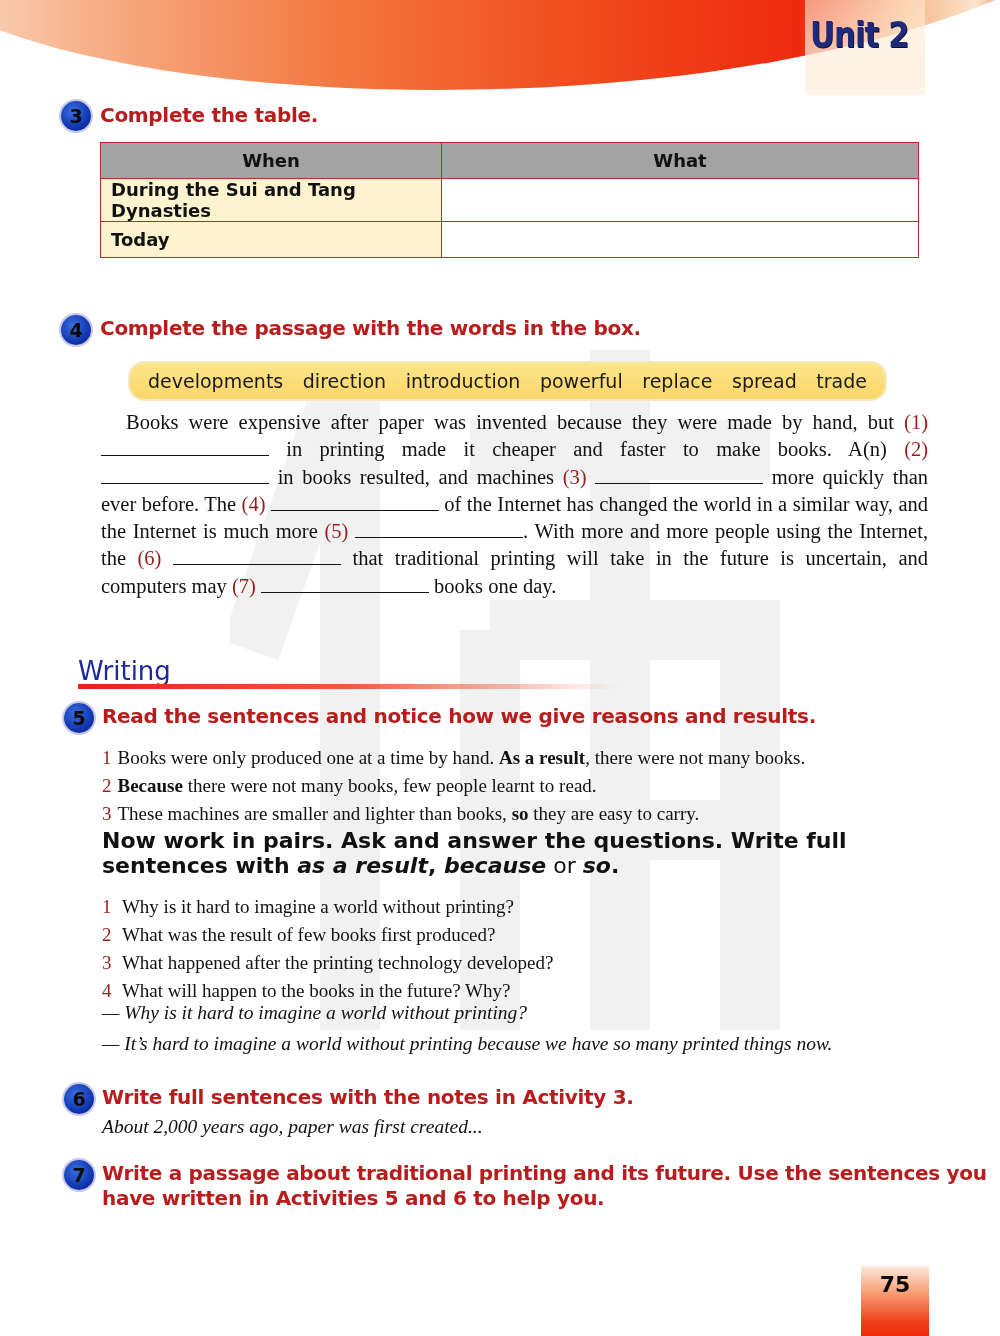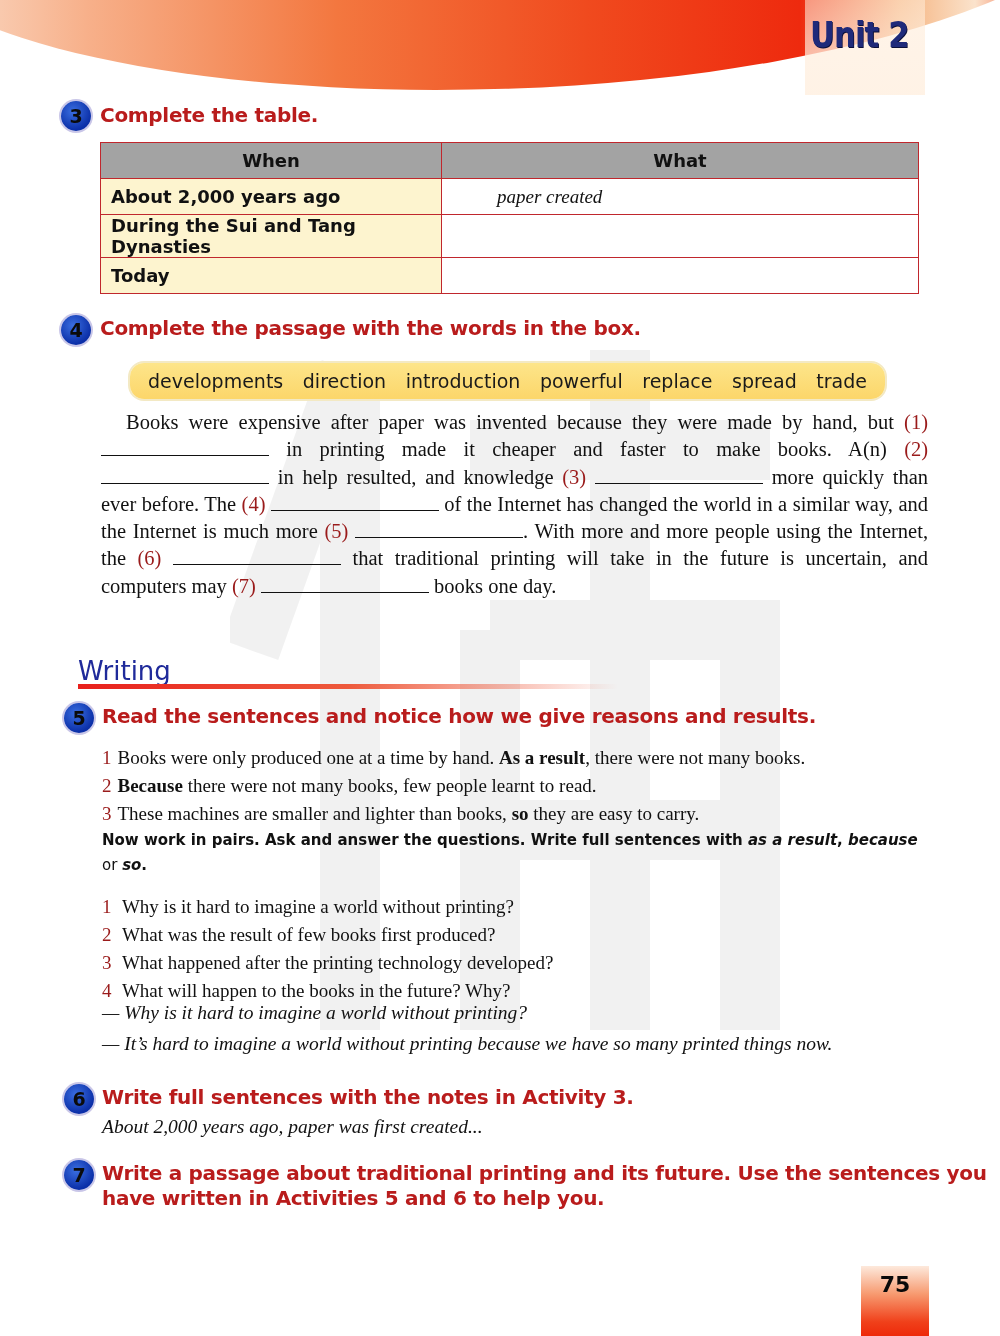"About 2,000 years ago" tr { html: <tr> <td>About 2,000 years ago</td> <td>paper created</td> </tr> -> none }
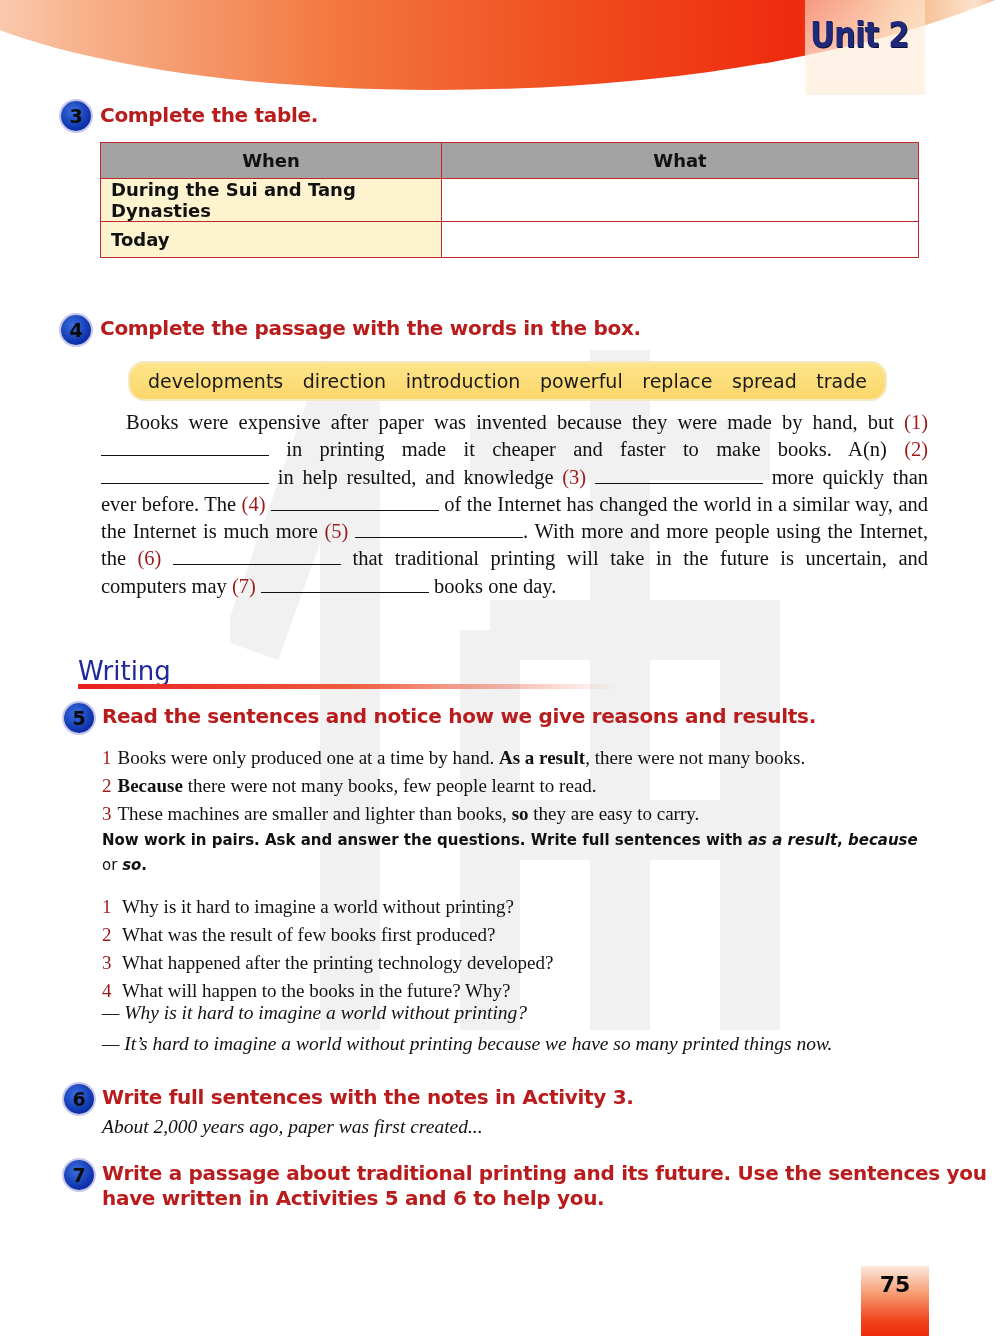"in help resulted, and knowledge" span { text: help resulted, and knowledge -> books resulted, and machines }
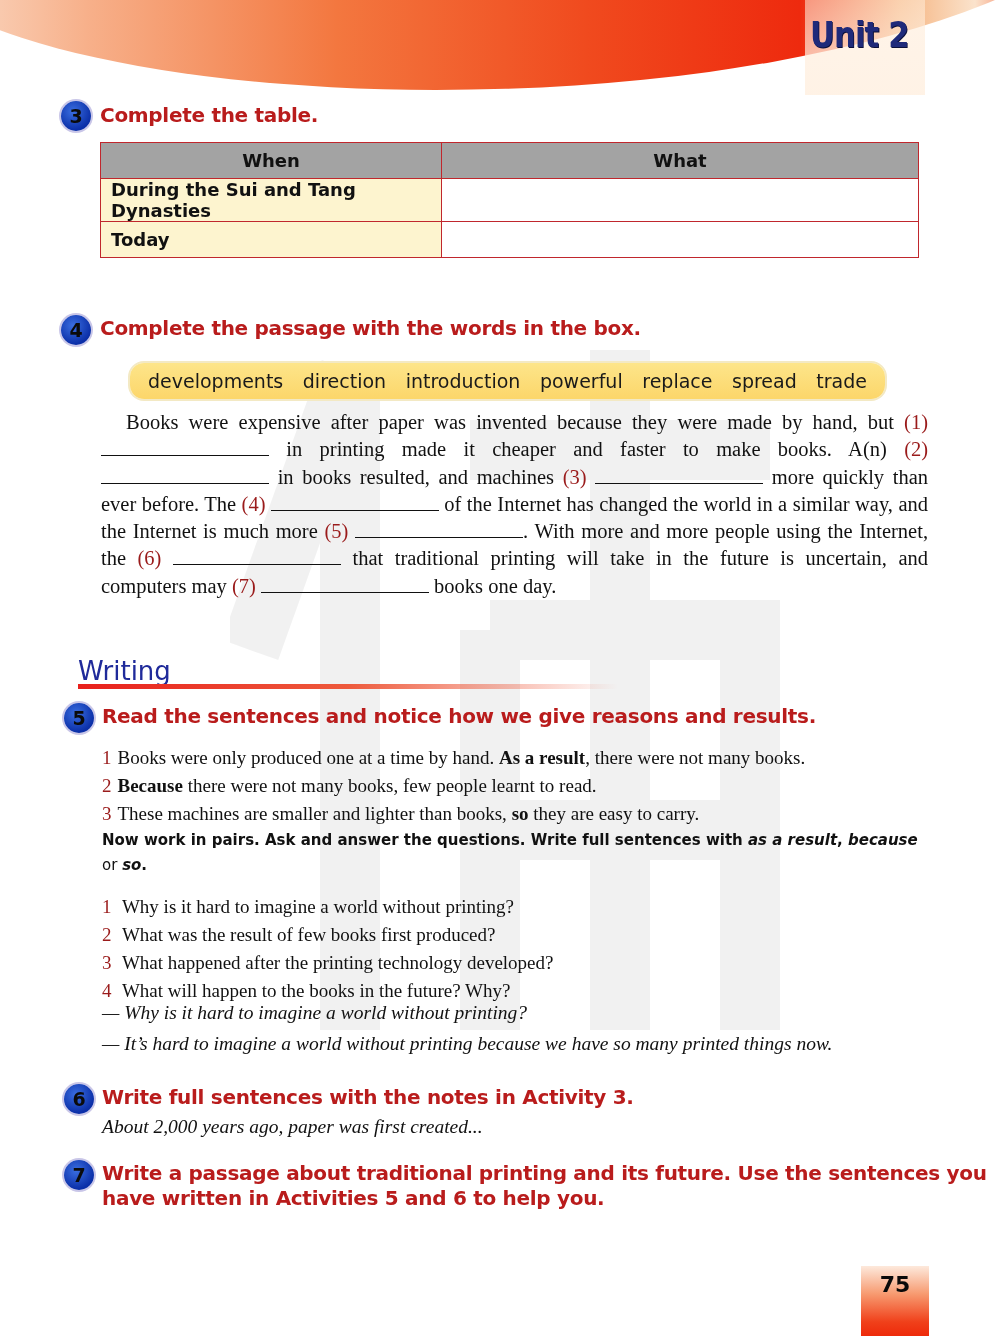"Now work in pairs. Ask" .subhead { font-size: 15px -> 22px }
